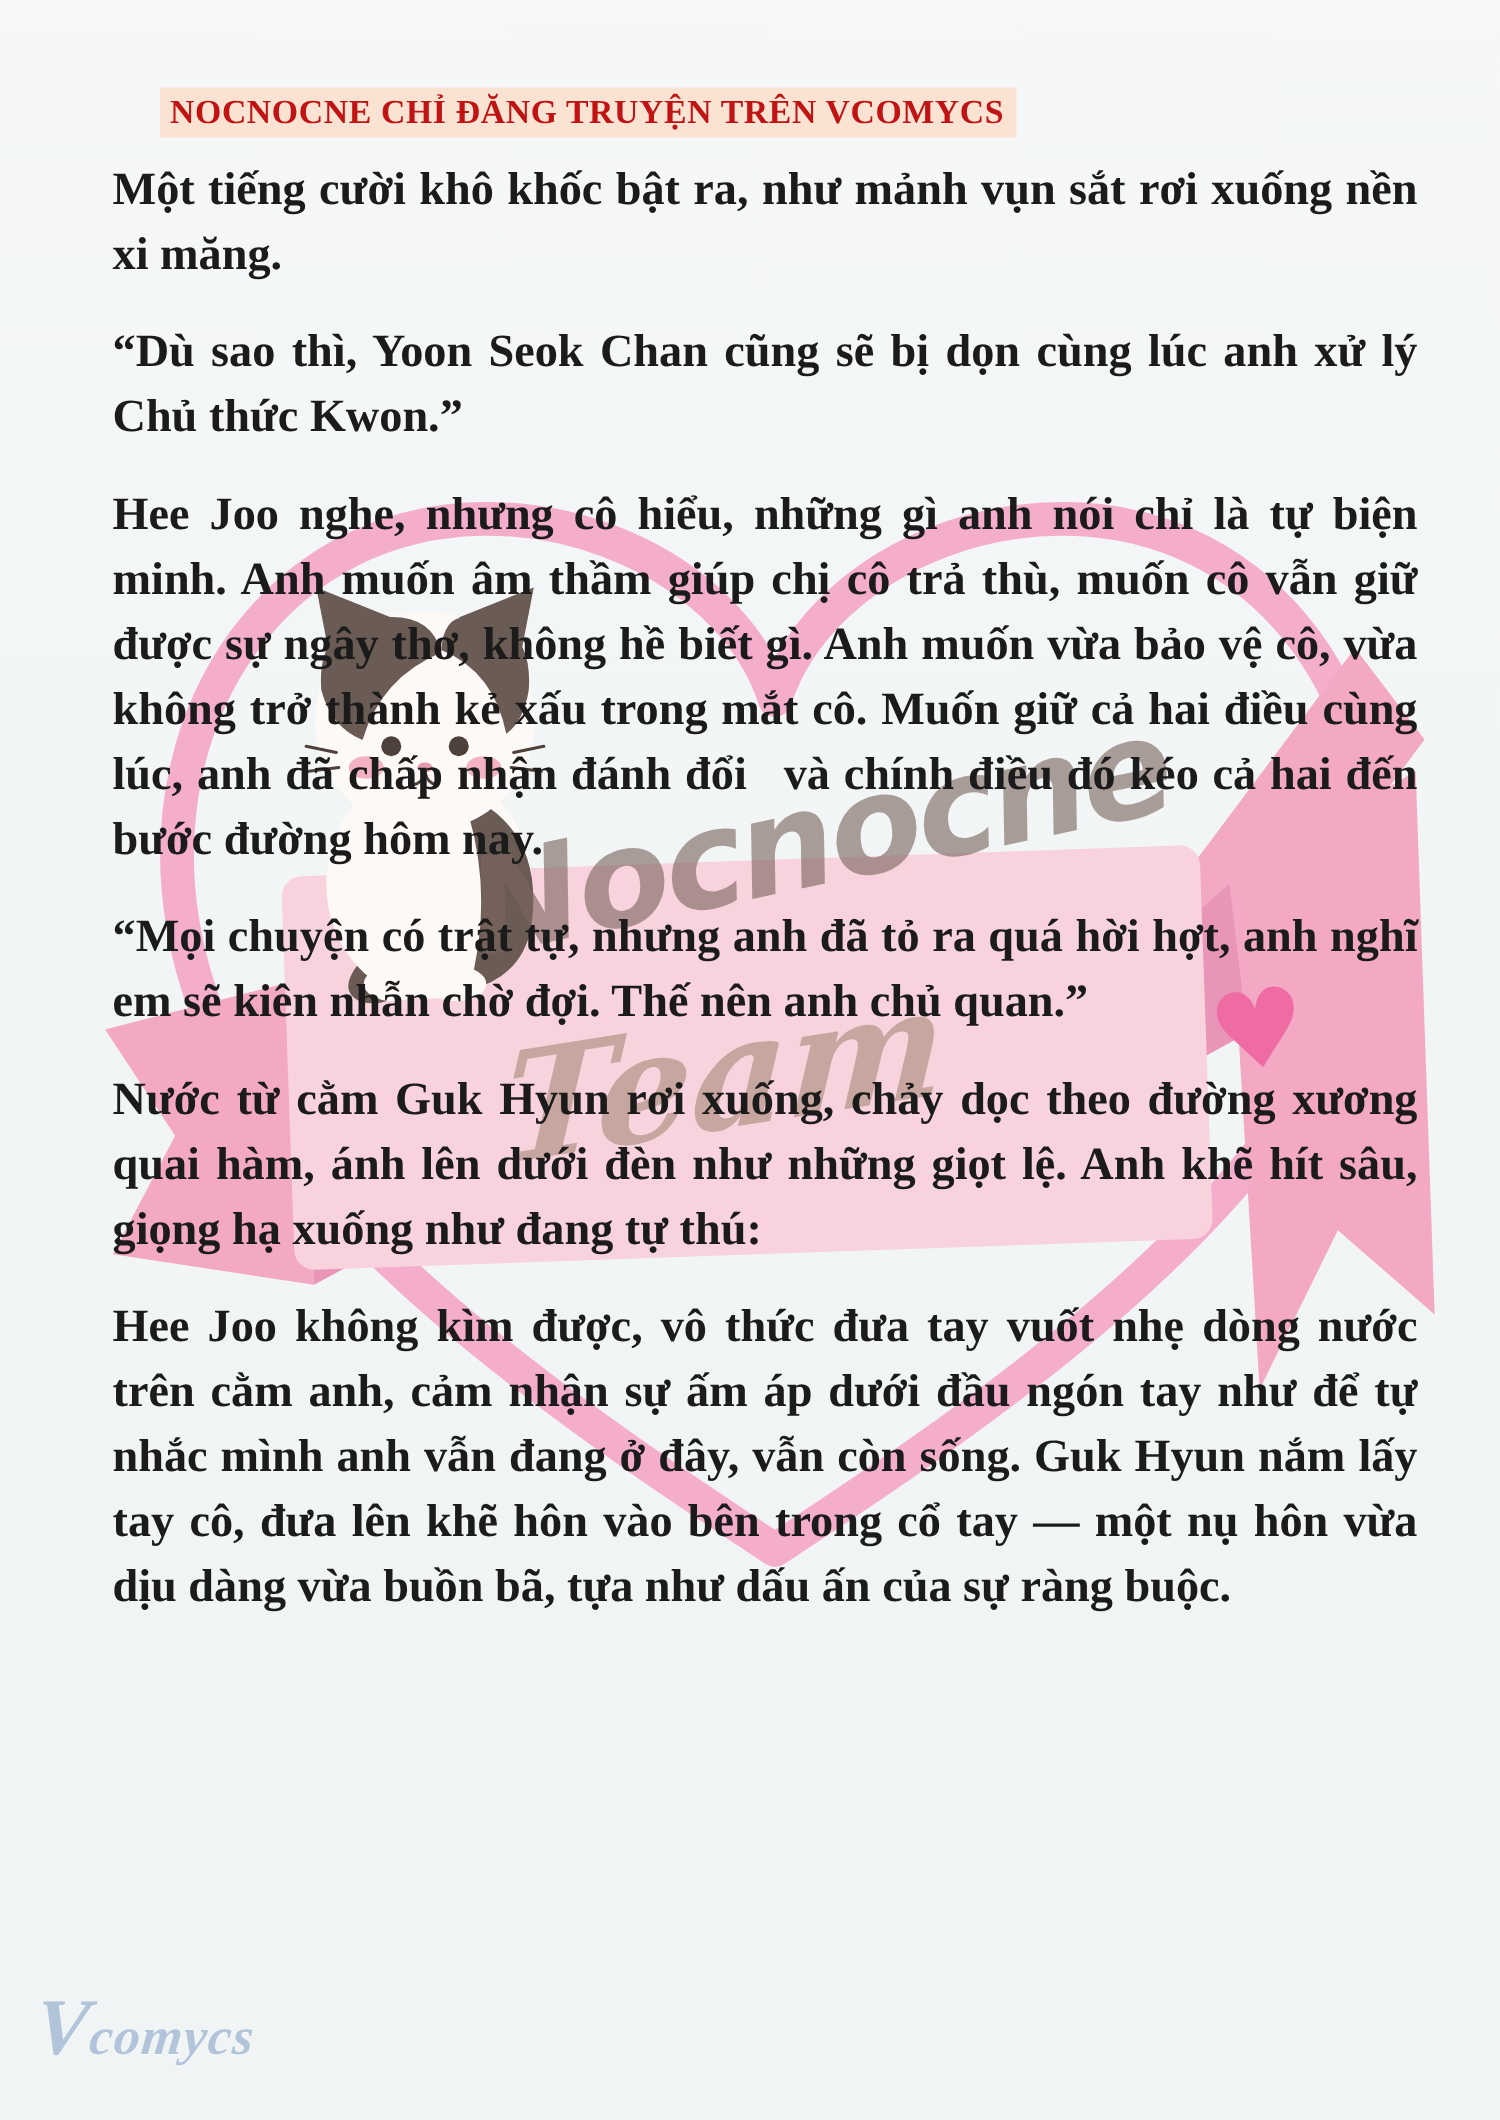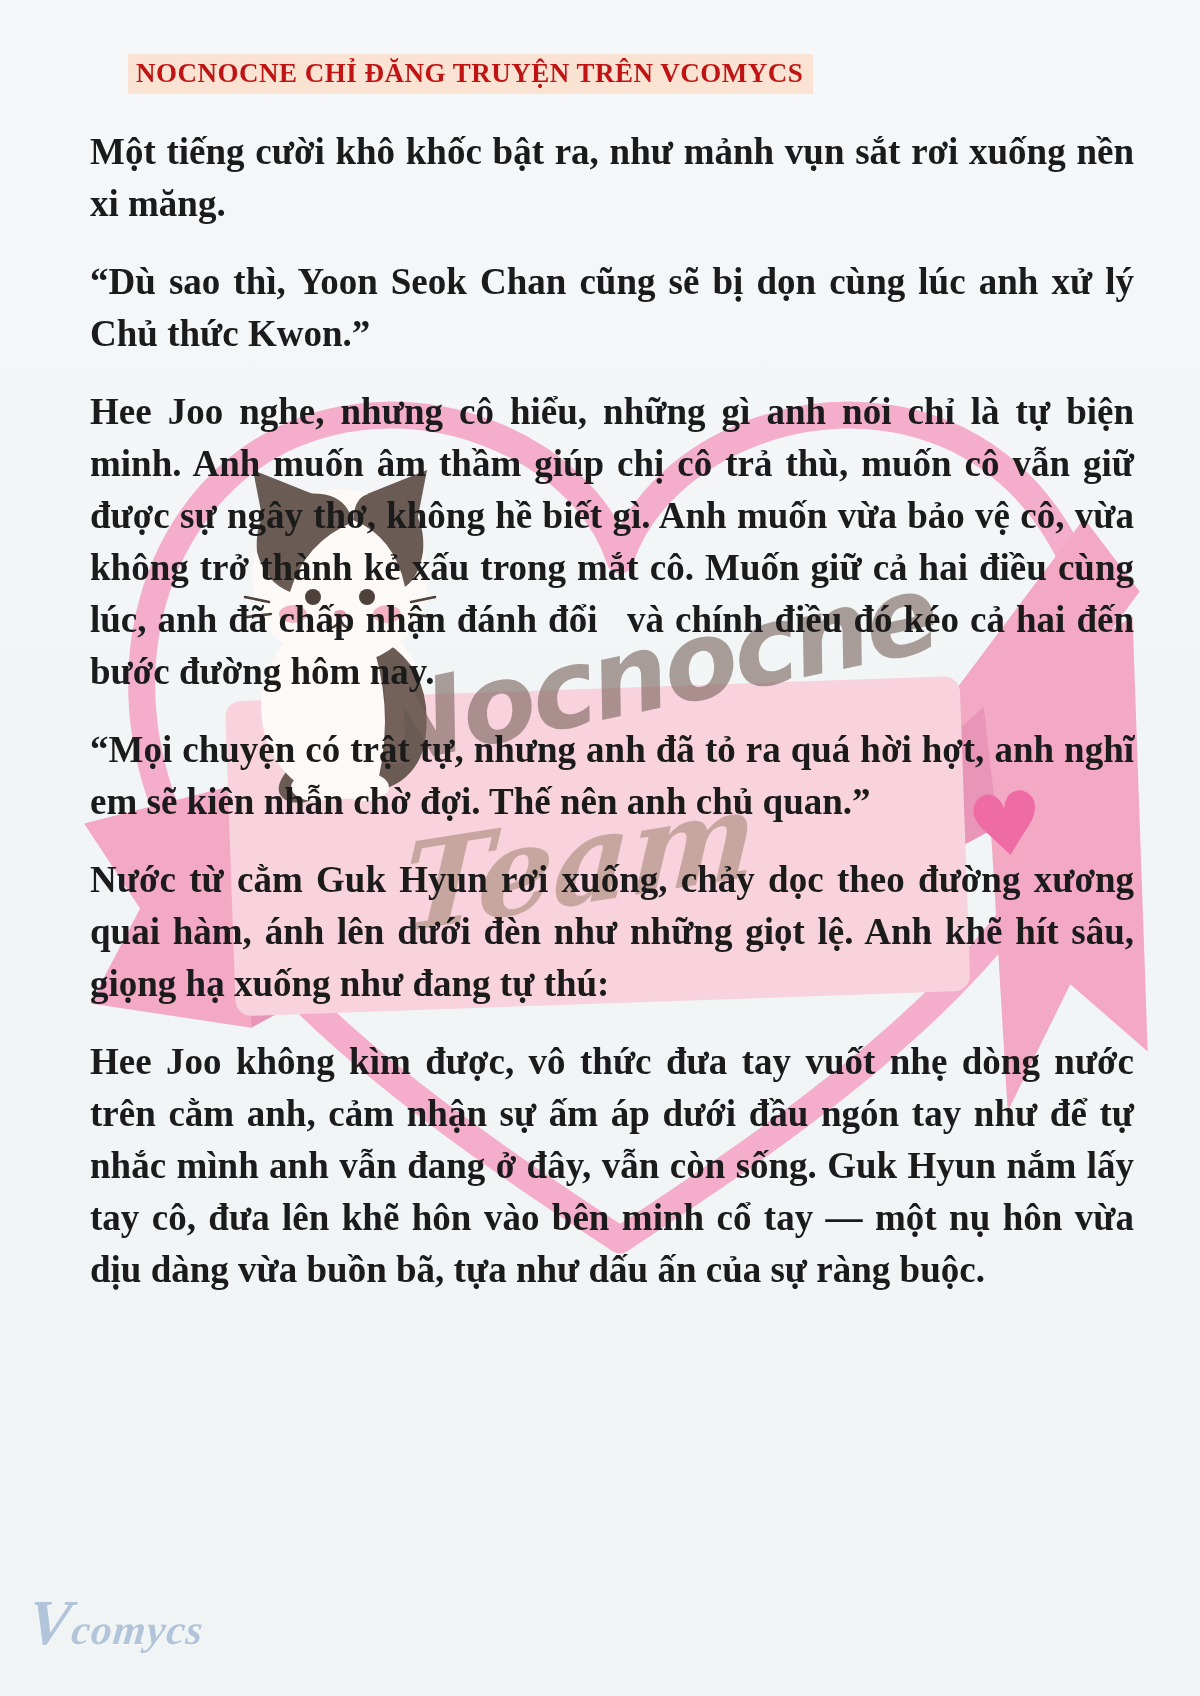"NOCNOCNE CHỈ ĐĂNG TRUYỆN TRÊN" .header-notice { top: 54px -> 70px }
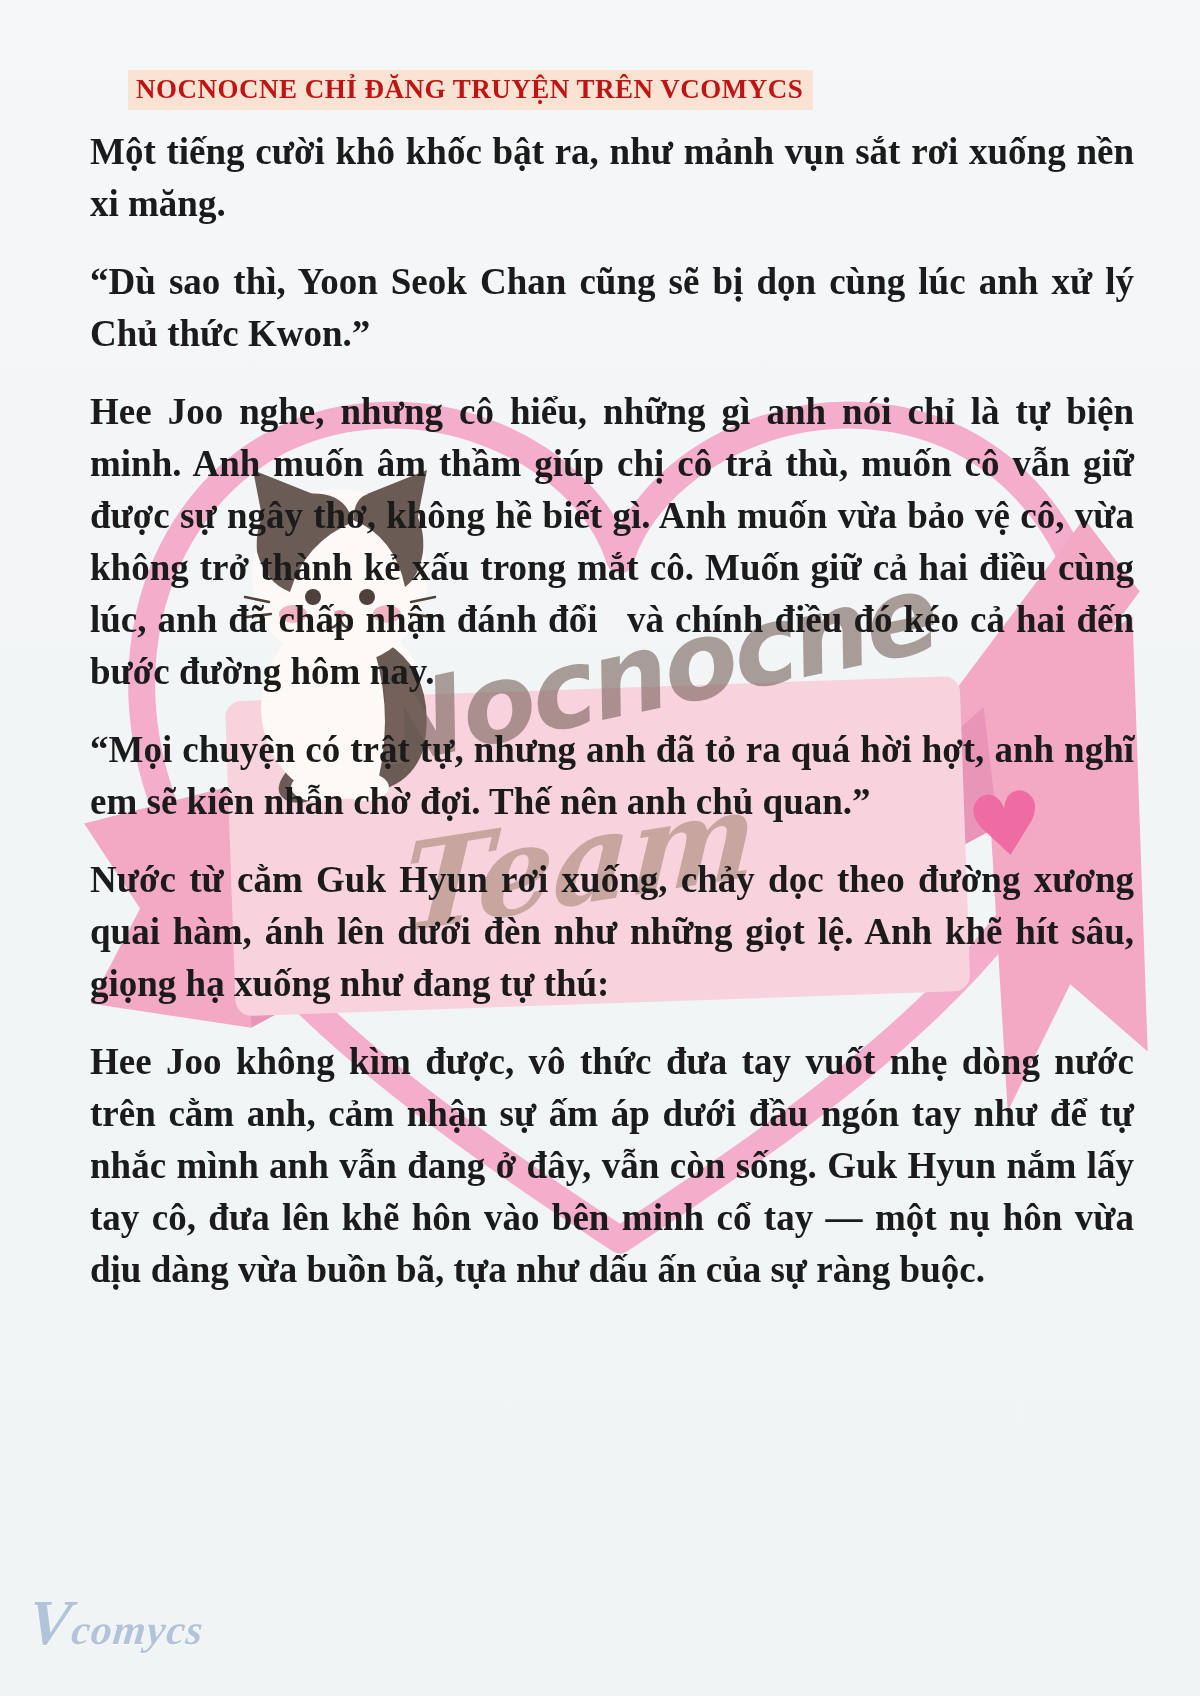"Hee Joo không kìm được," p { text: minh -> trong }
